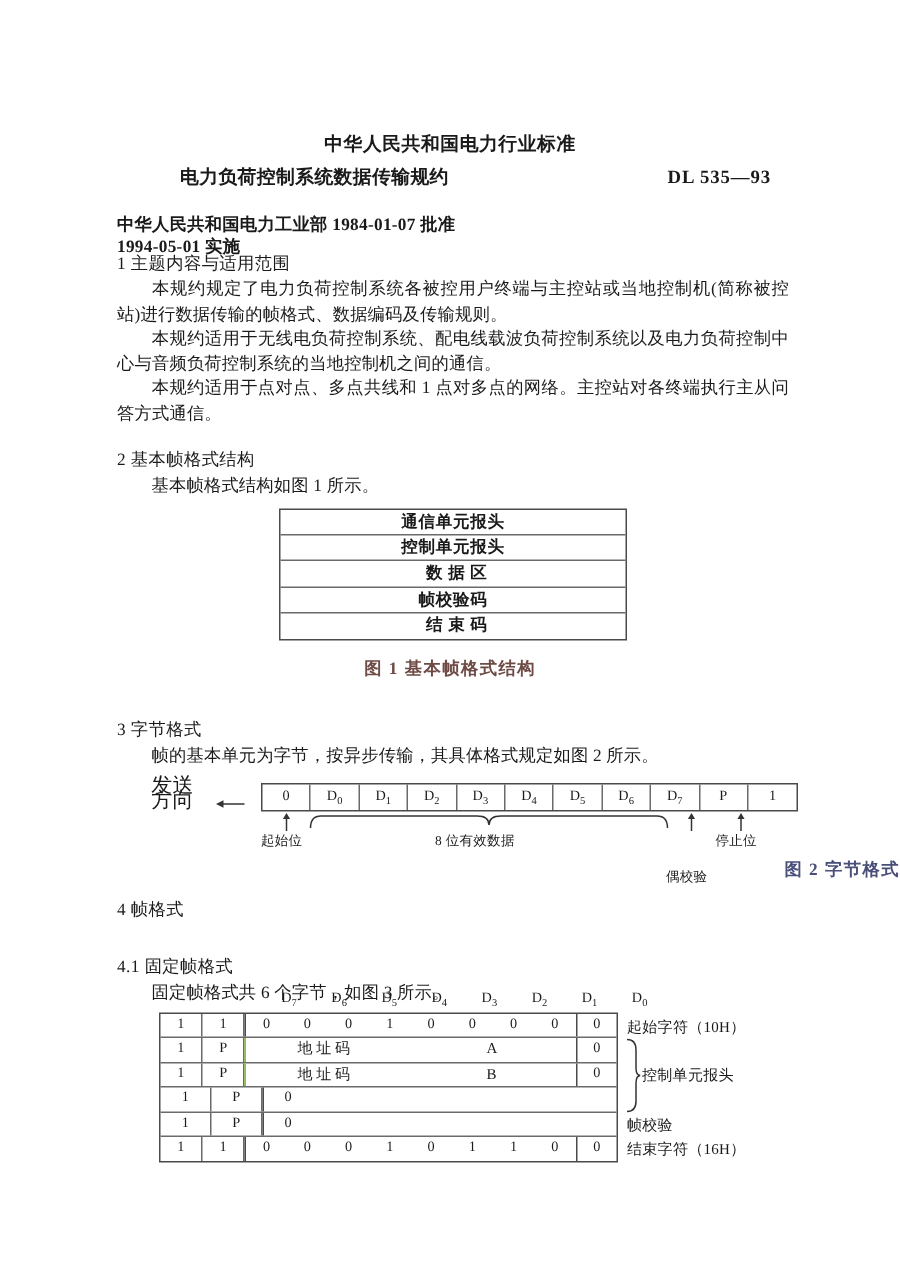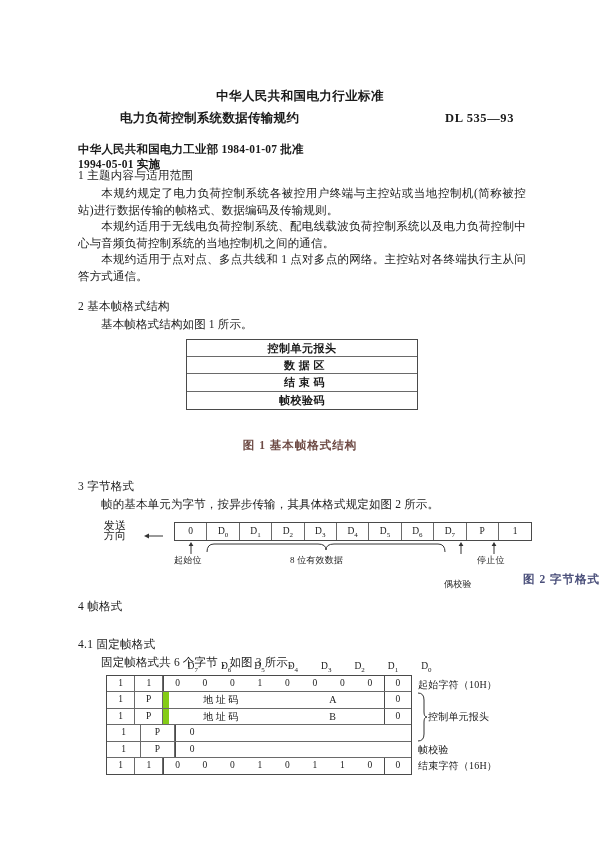"通信单元报头" div.r { html: none -> <div>通信单元报头</div> }
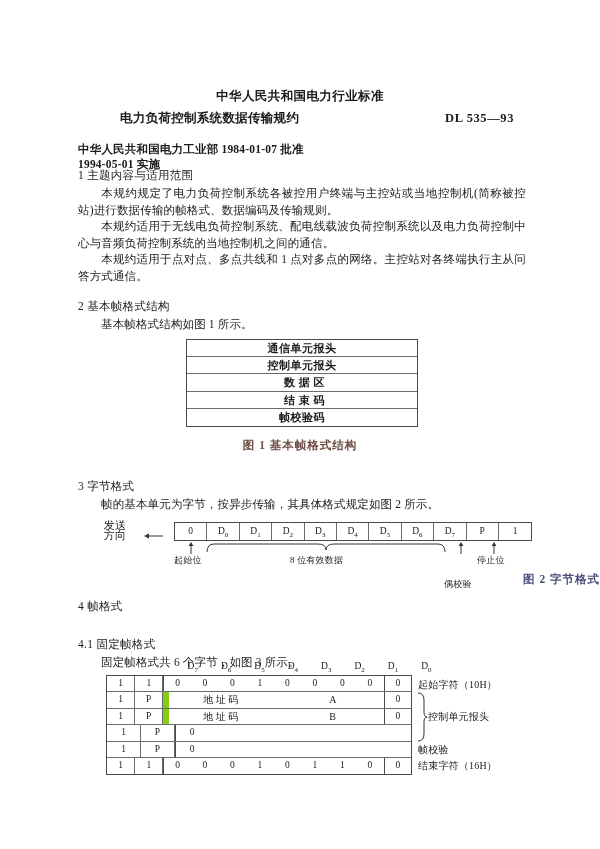"结 束 码" div.r { order: before "帧校验码" -> after "帧校验码" }
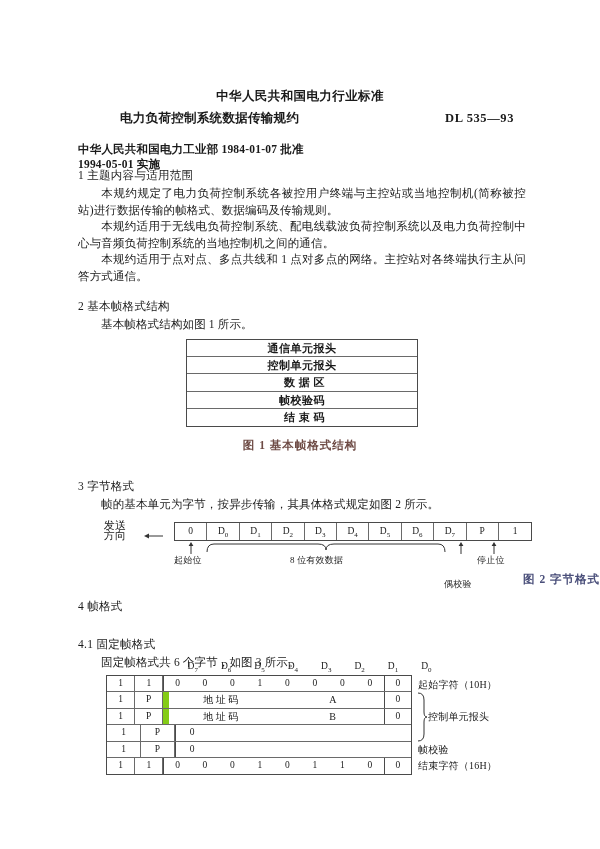"发送" .dir-label { font-size: 11px -> 14px }
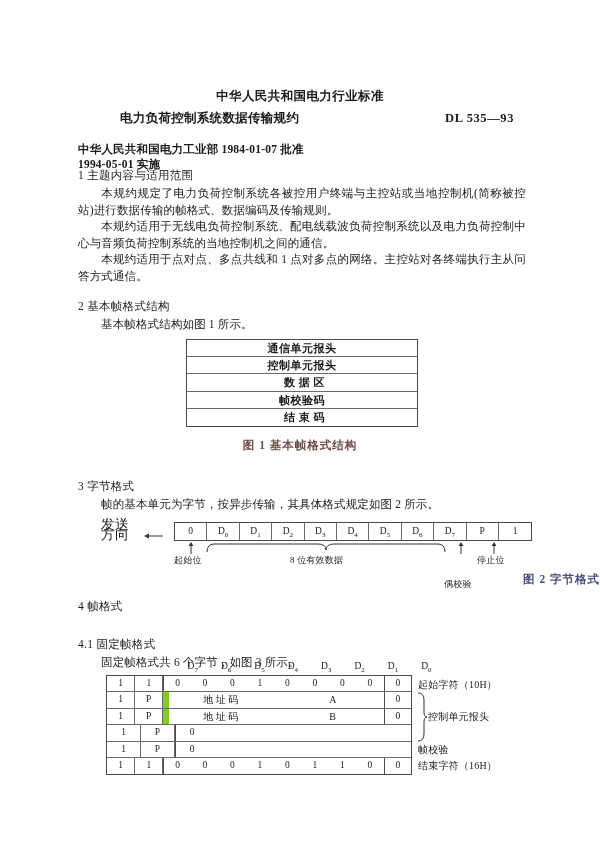"地 址 码" .f3c.span8 { border-left: 6px solid #84cc16 -> 1px solid #84cc16 }
